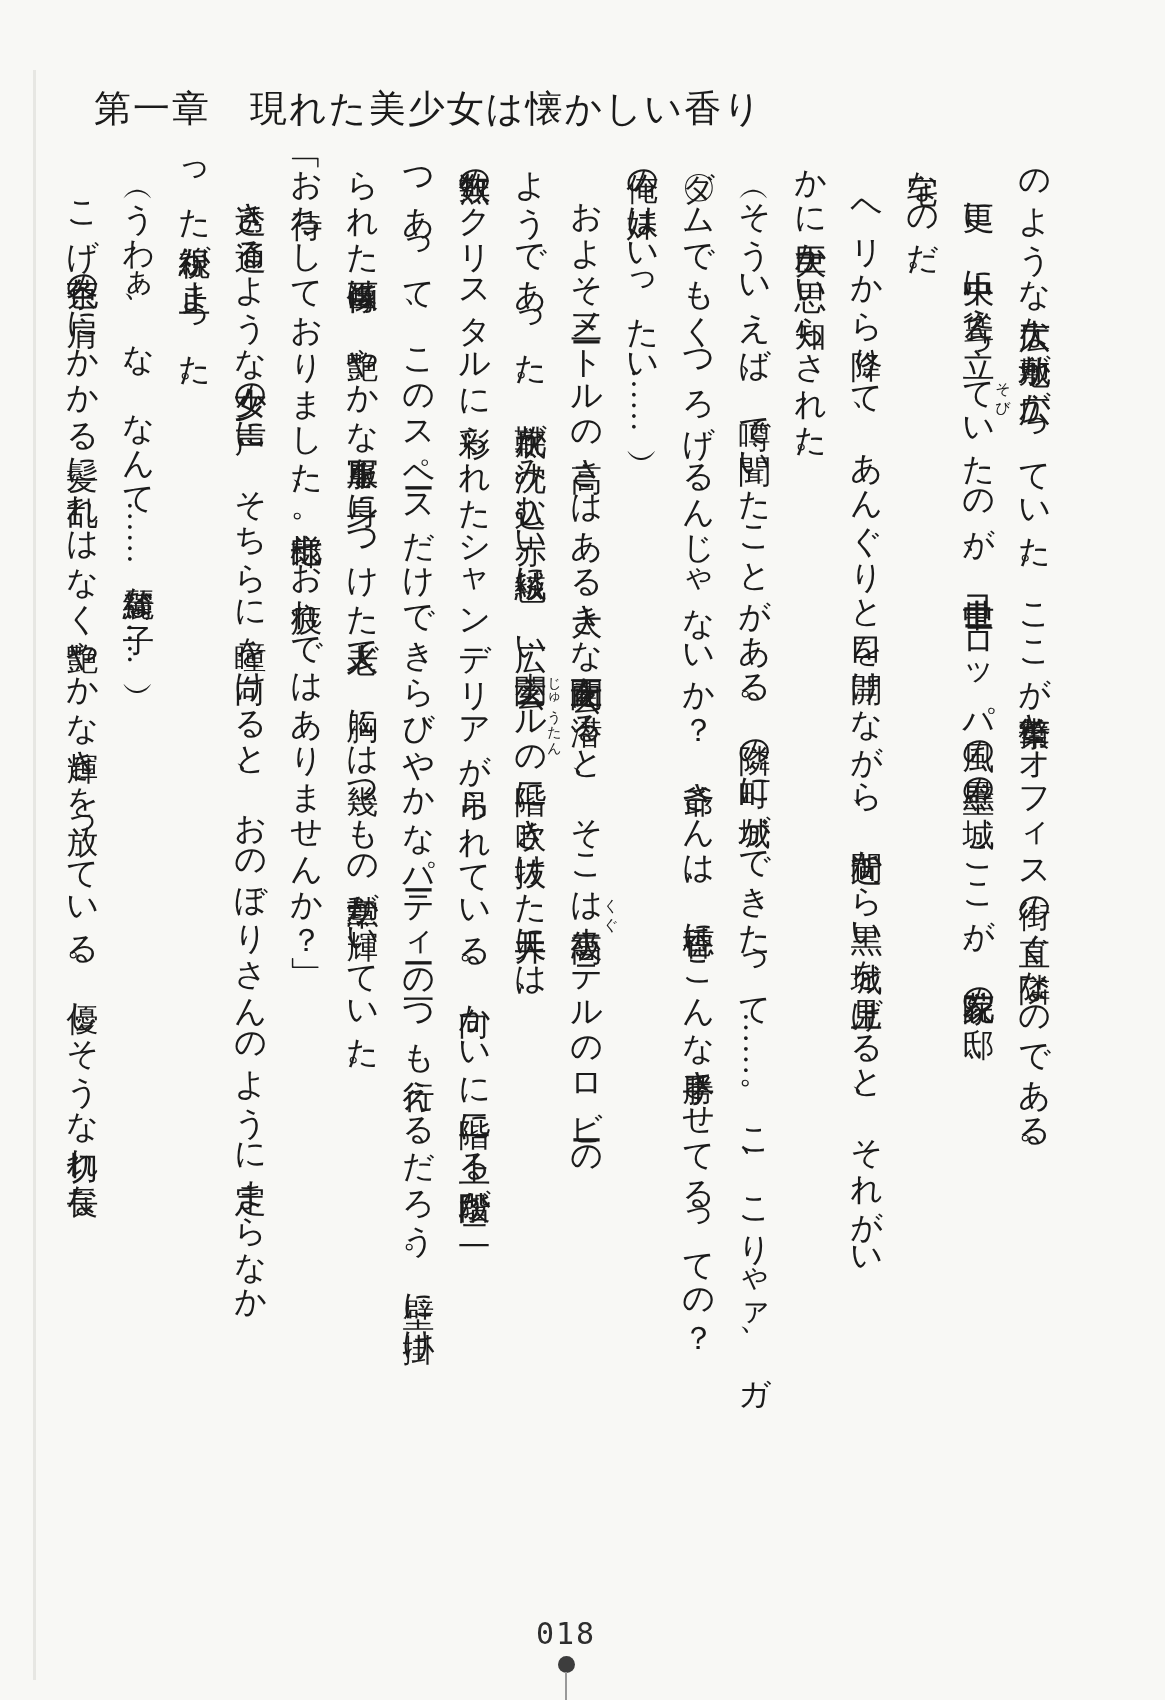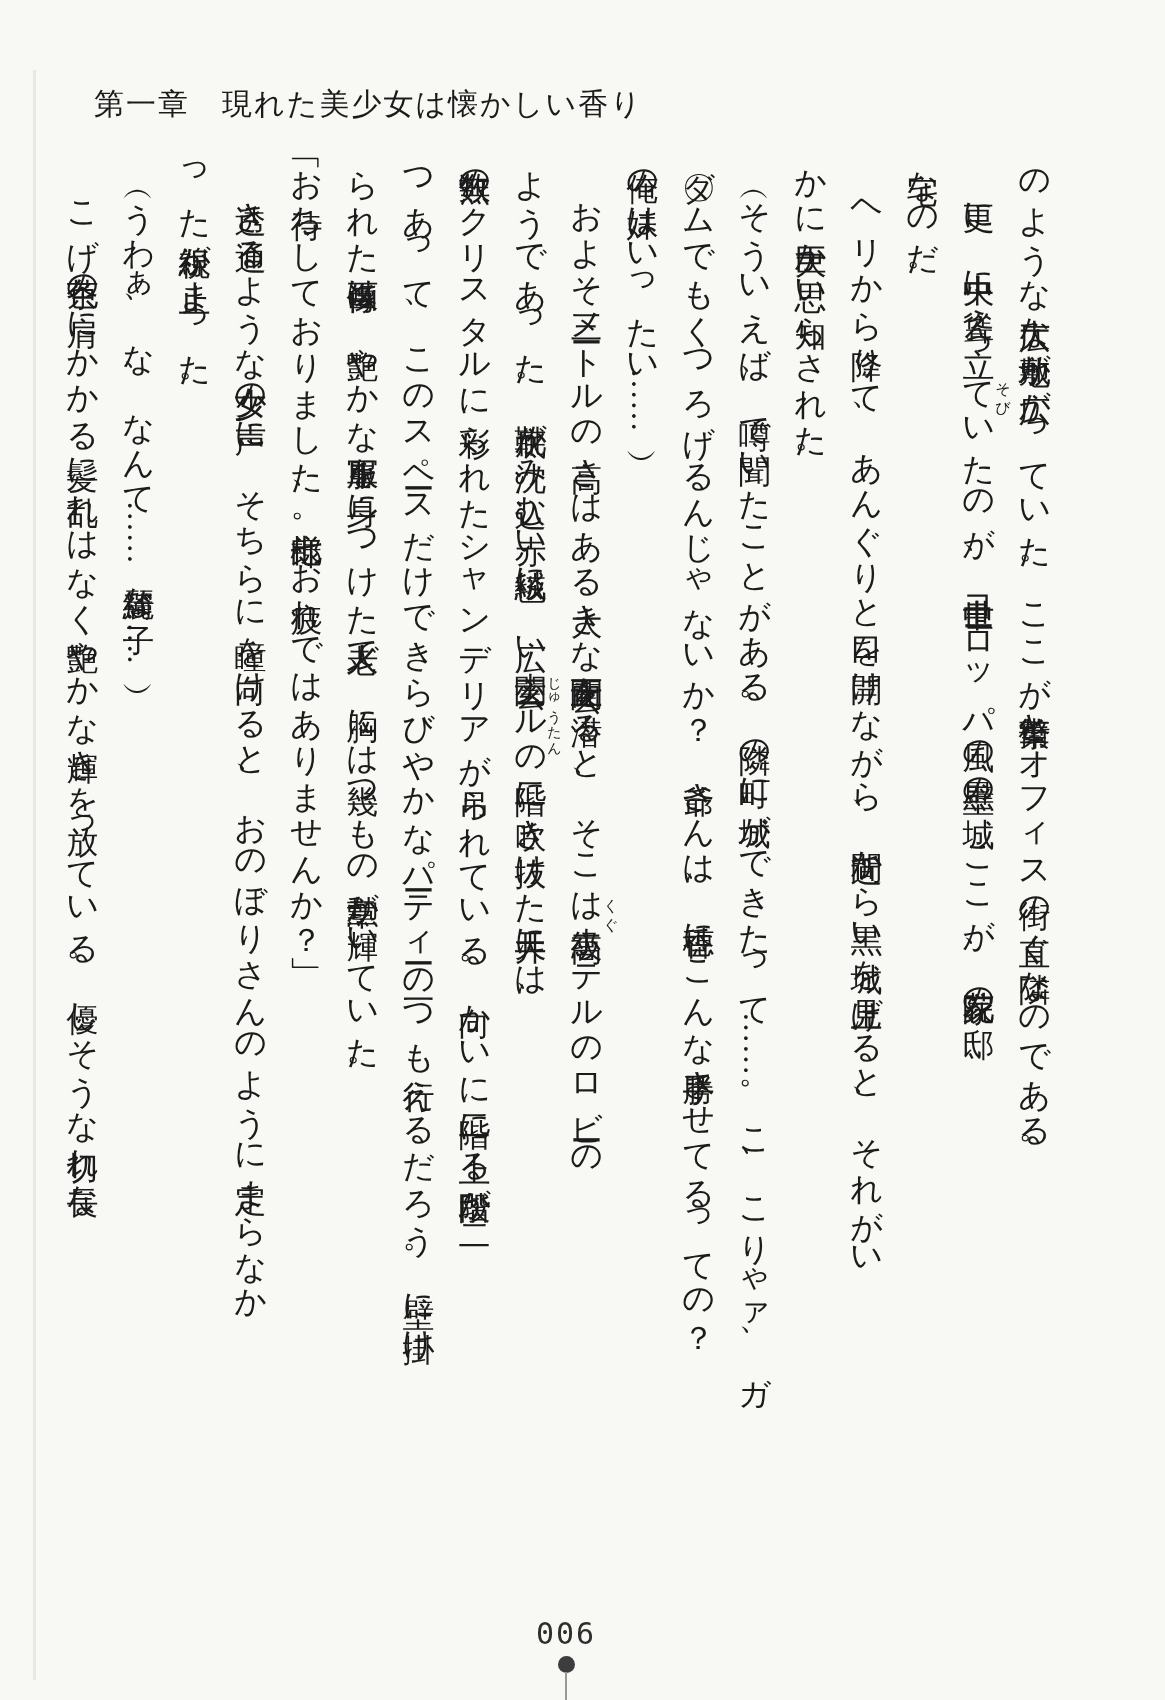"第一章 現れた美少女は懐かしい香り" .chapter-heading { font-size: 30px -> 37px }
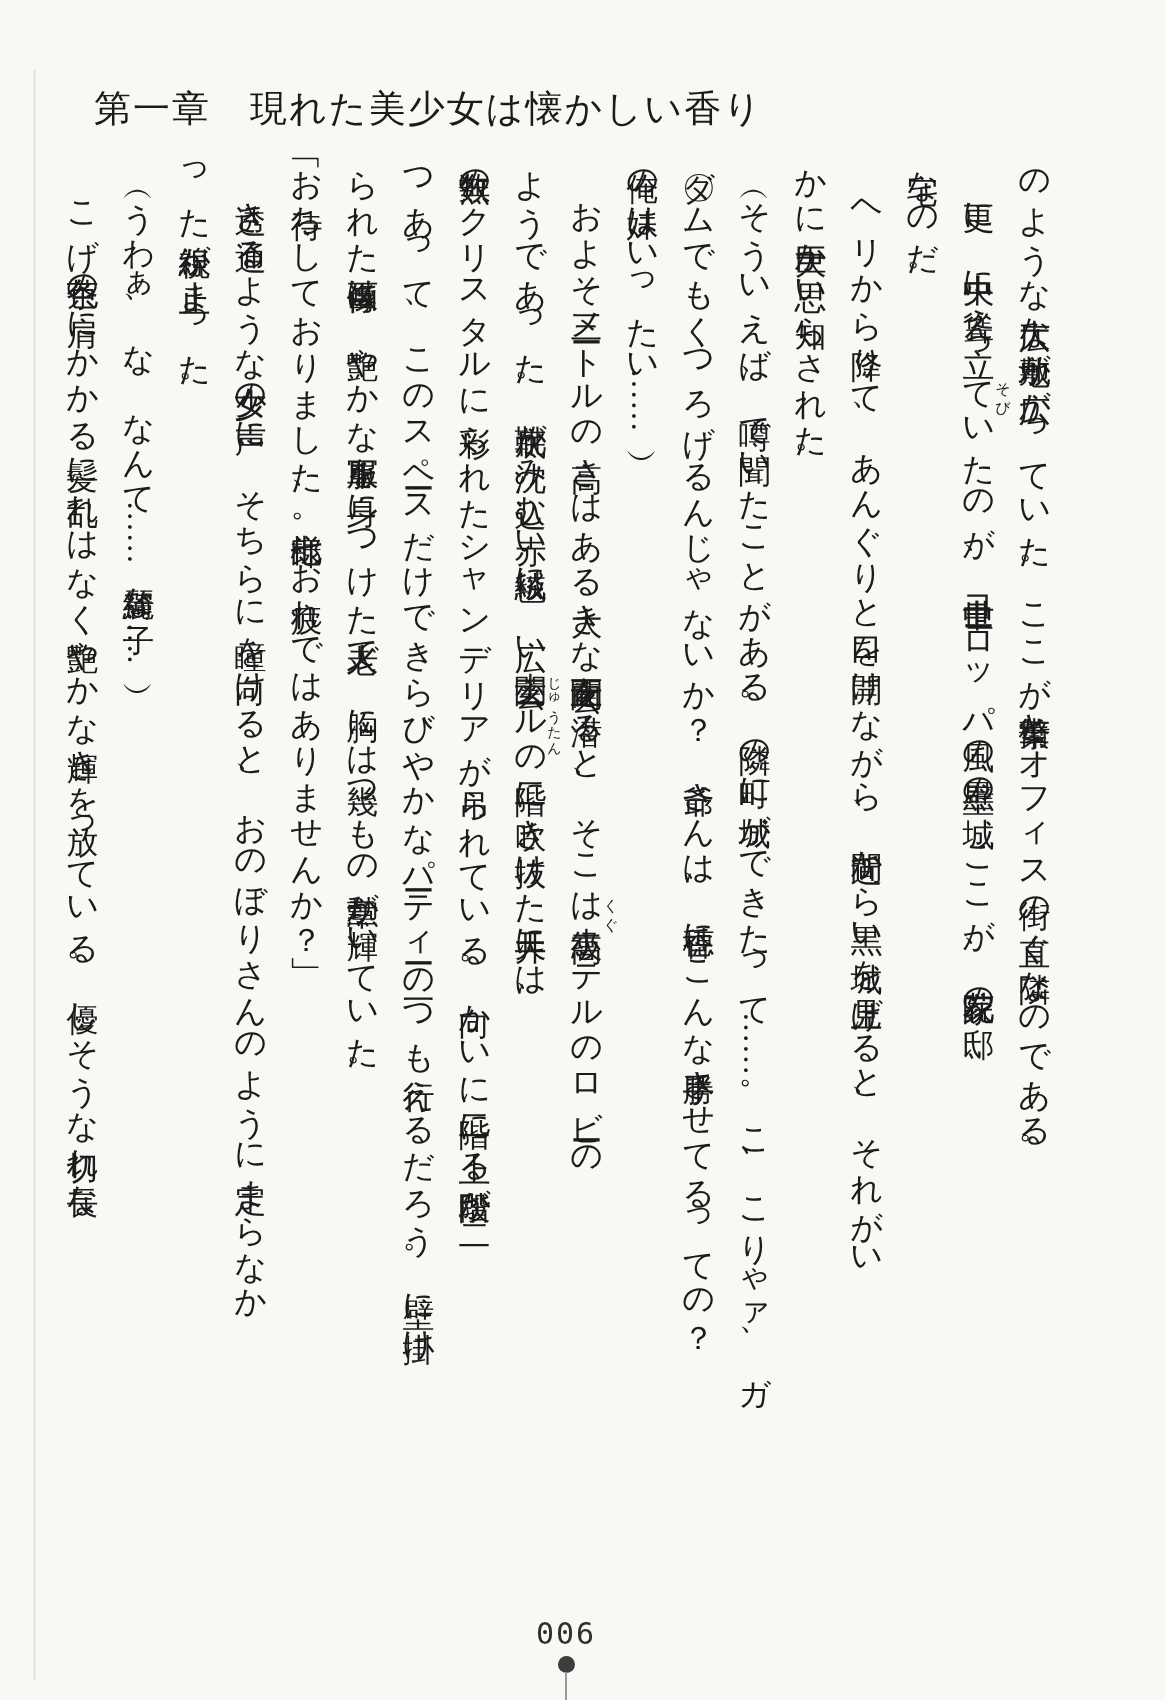"006" div.page-number { text: 006 -> 018 }
